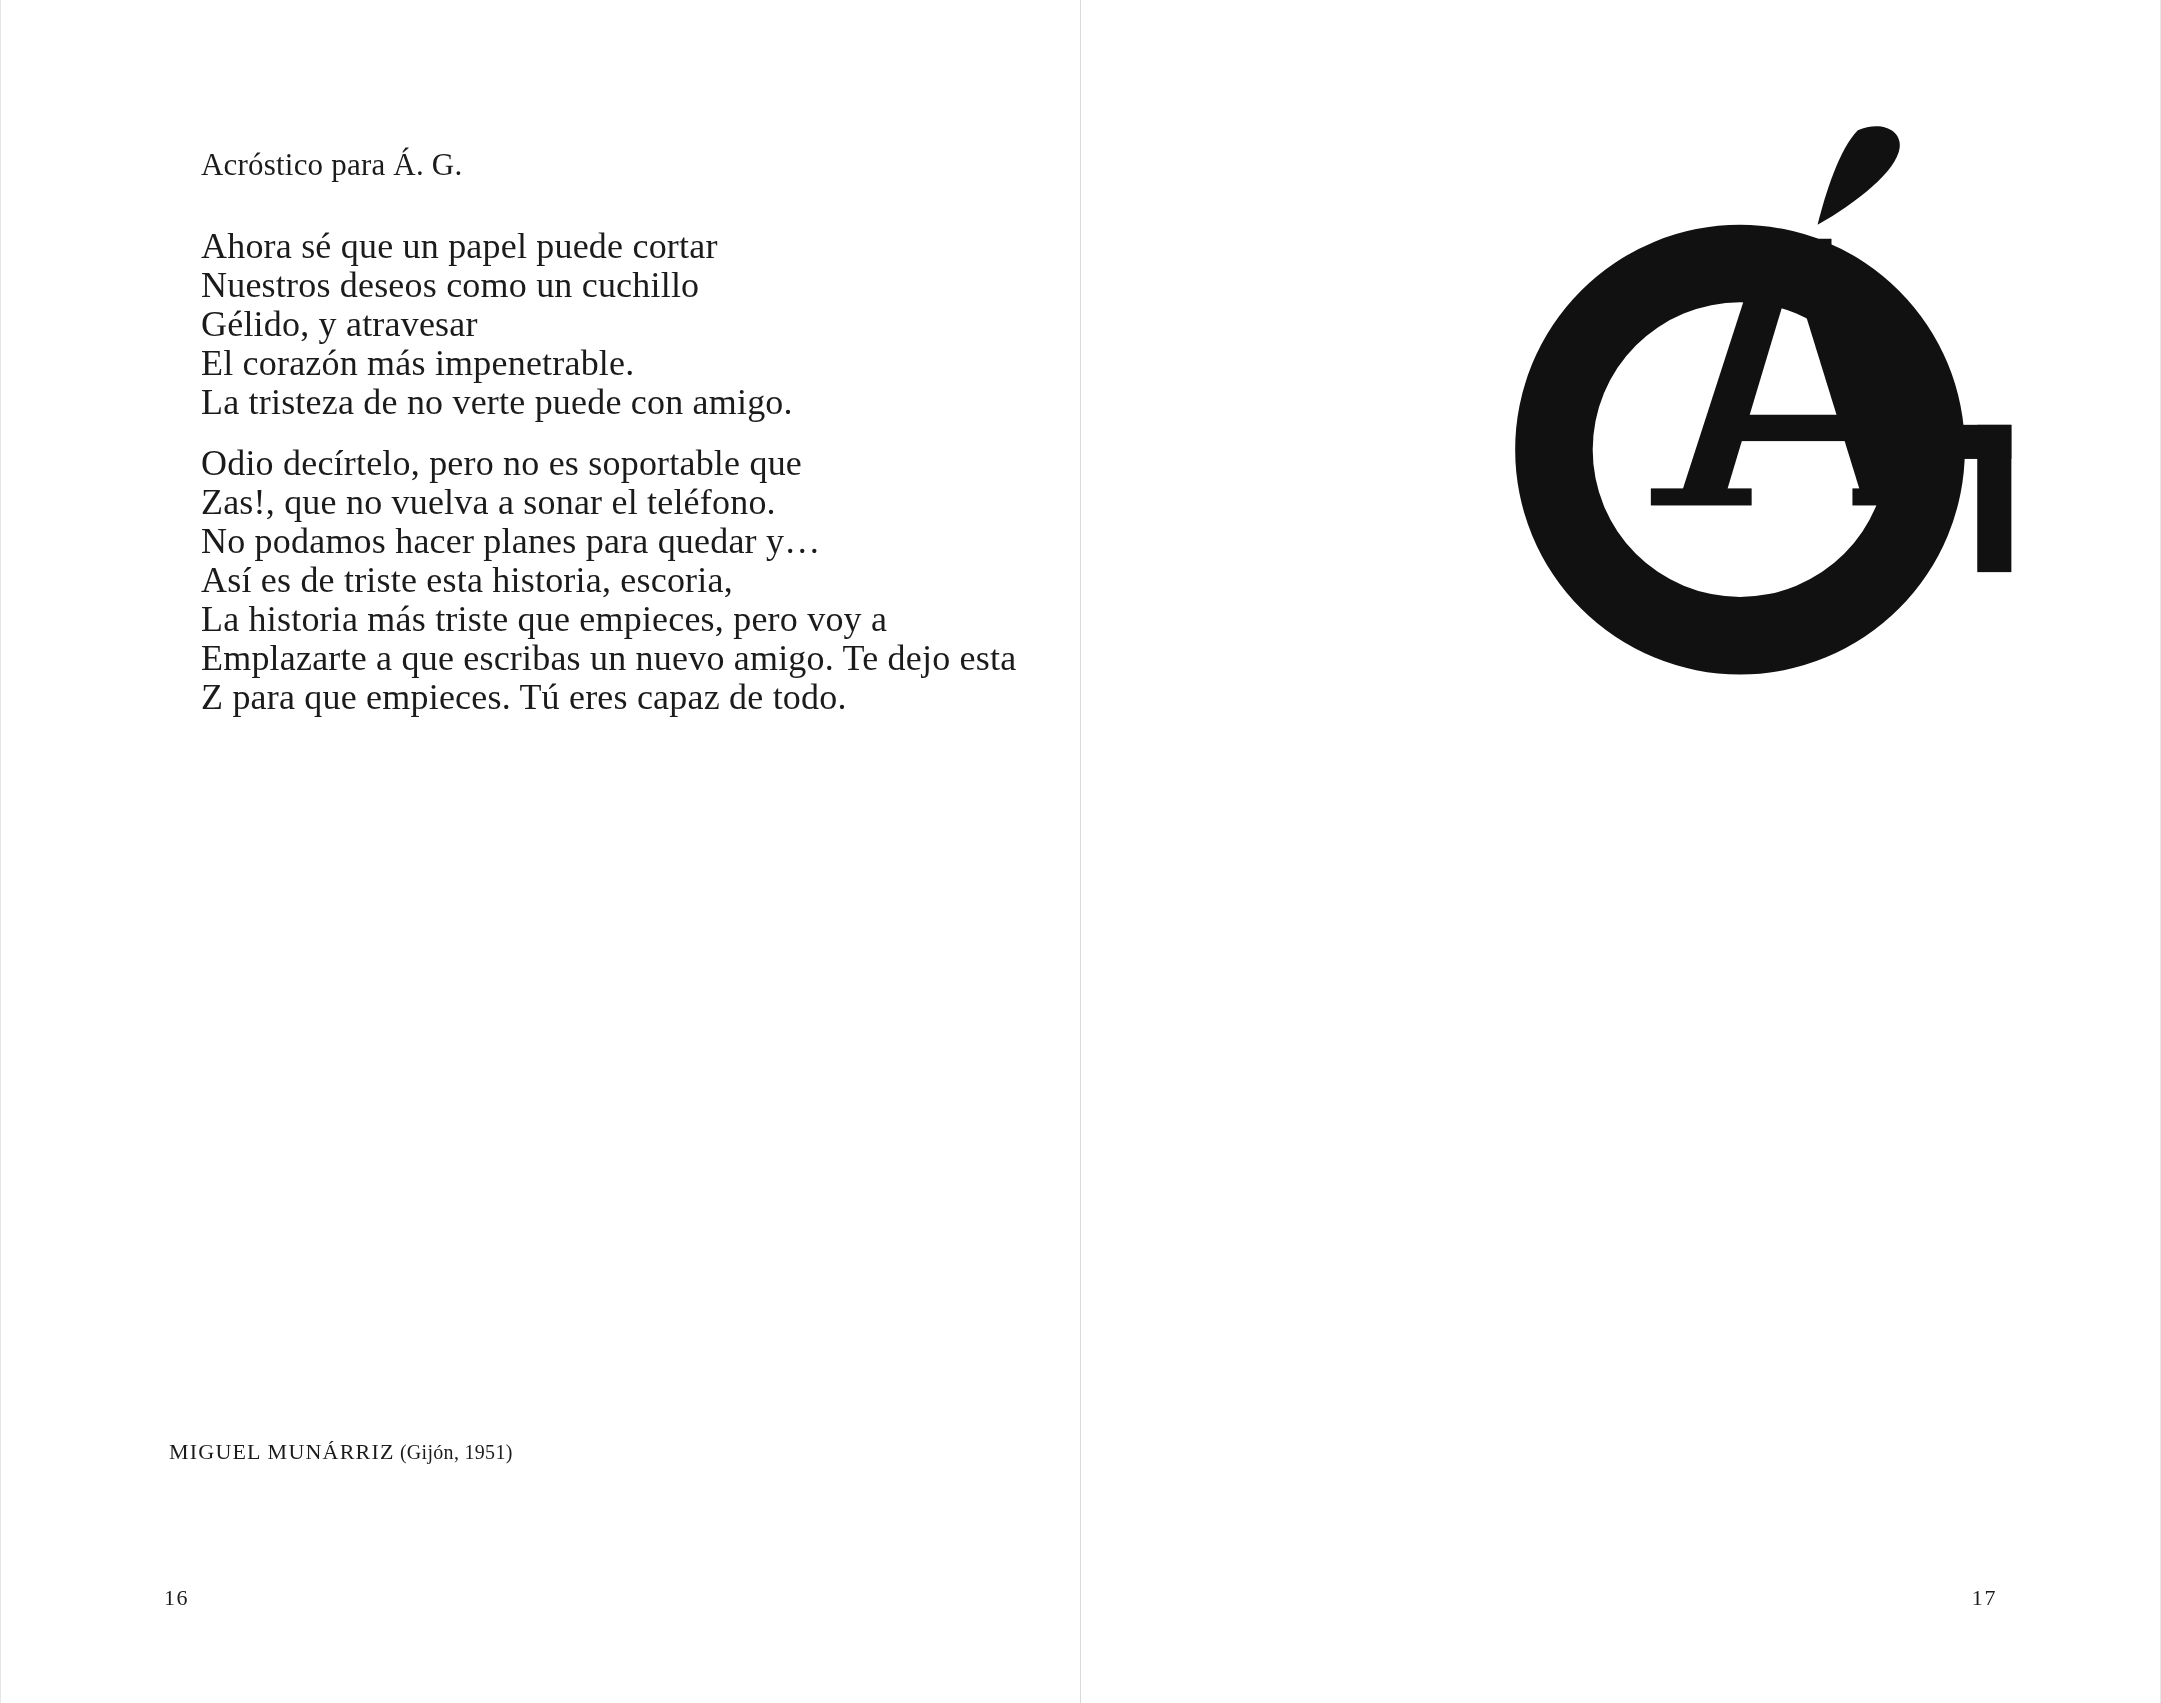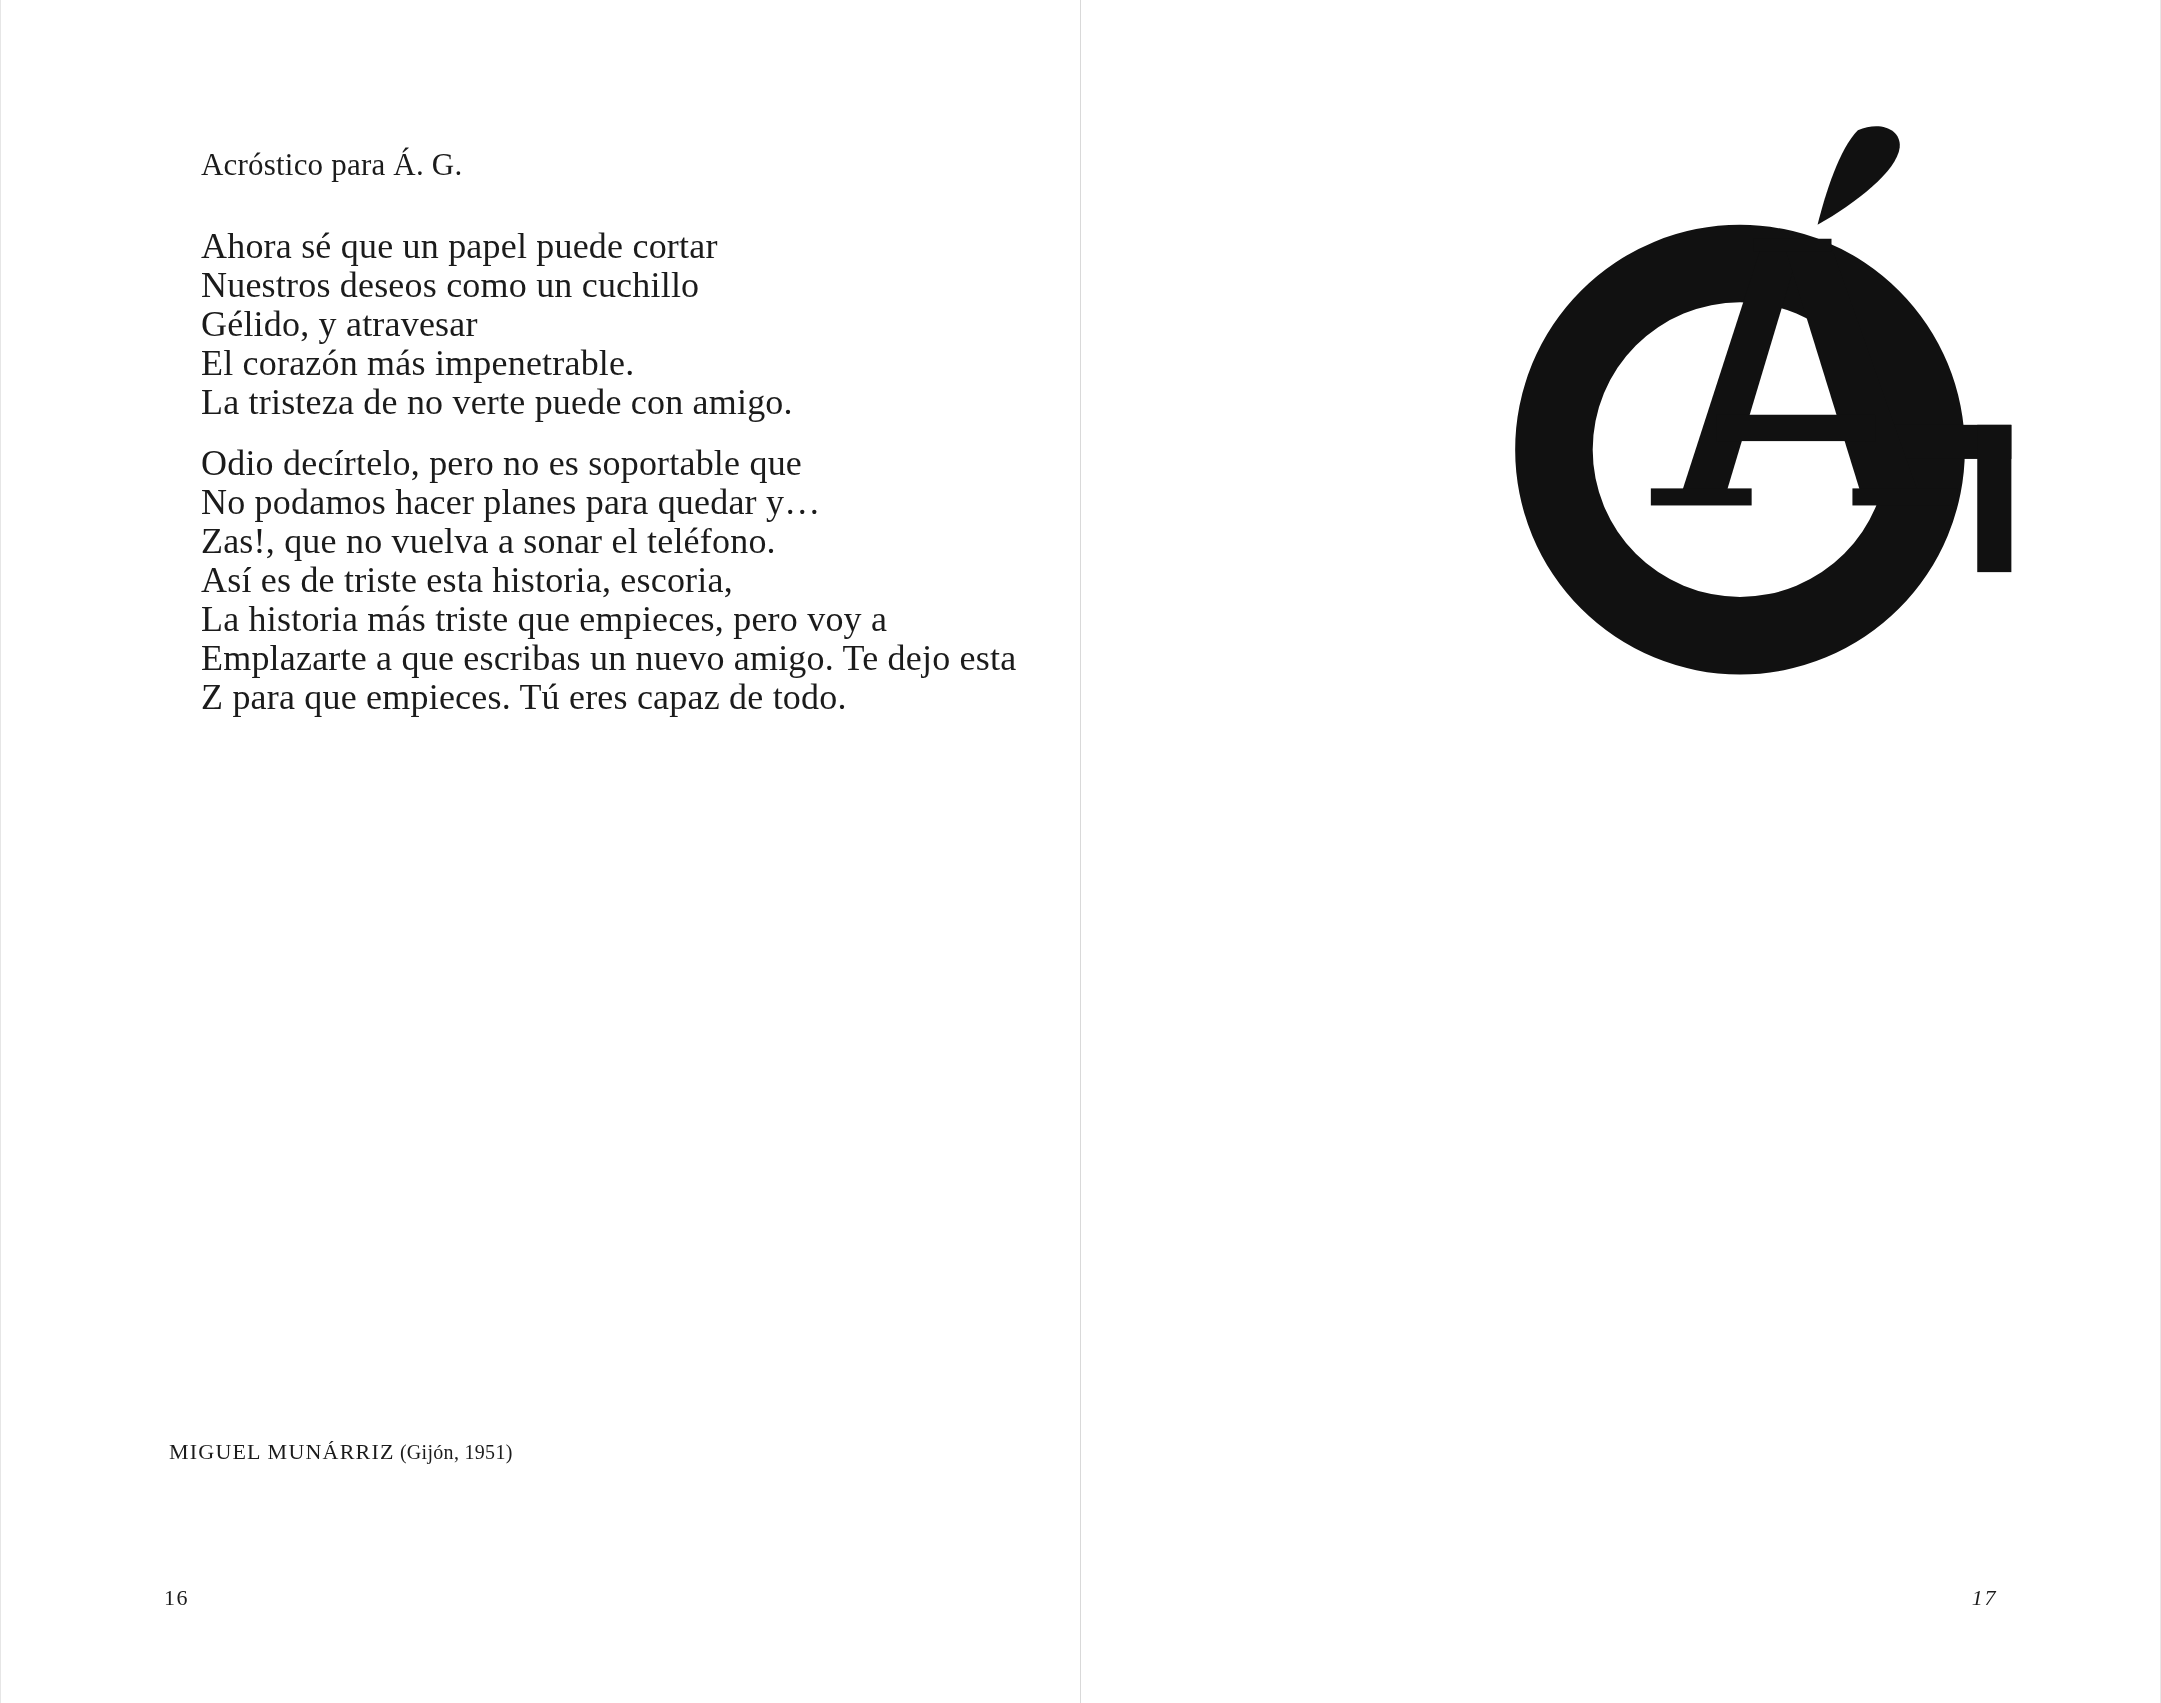"No podamos hacer planes para" div.poem-line { order: before "Zas!, que no vuelva a" -> after "Zas!, que no vuelva a" }
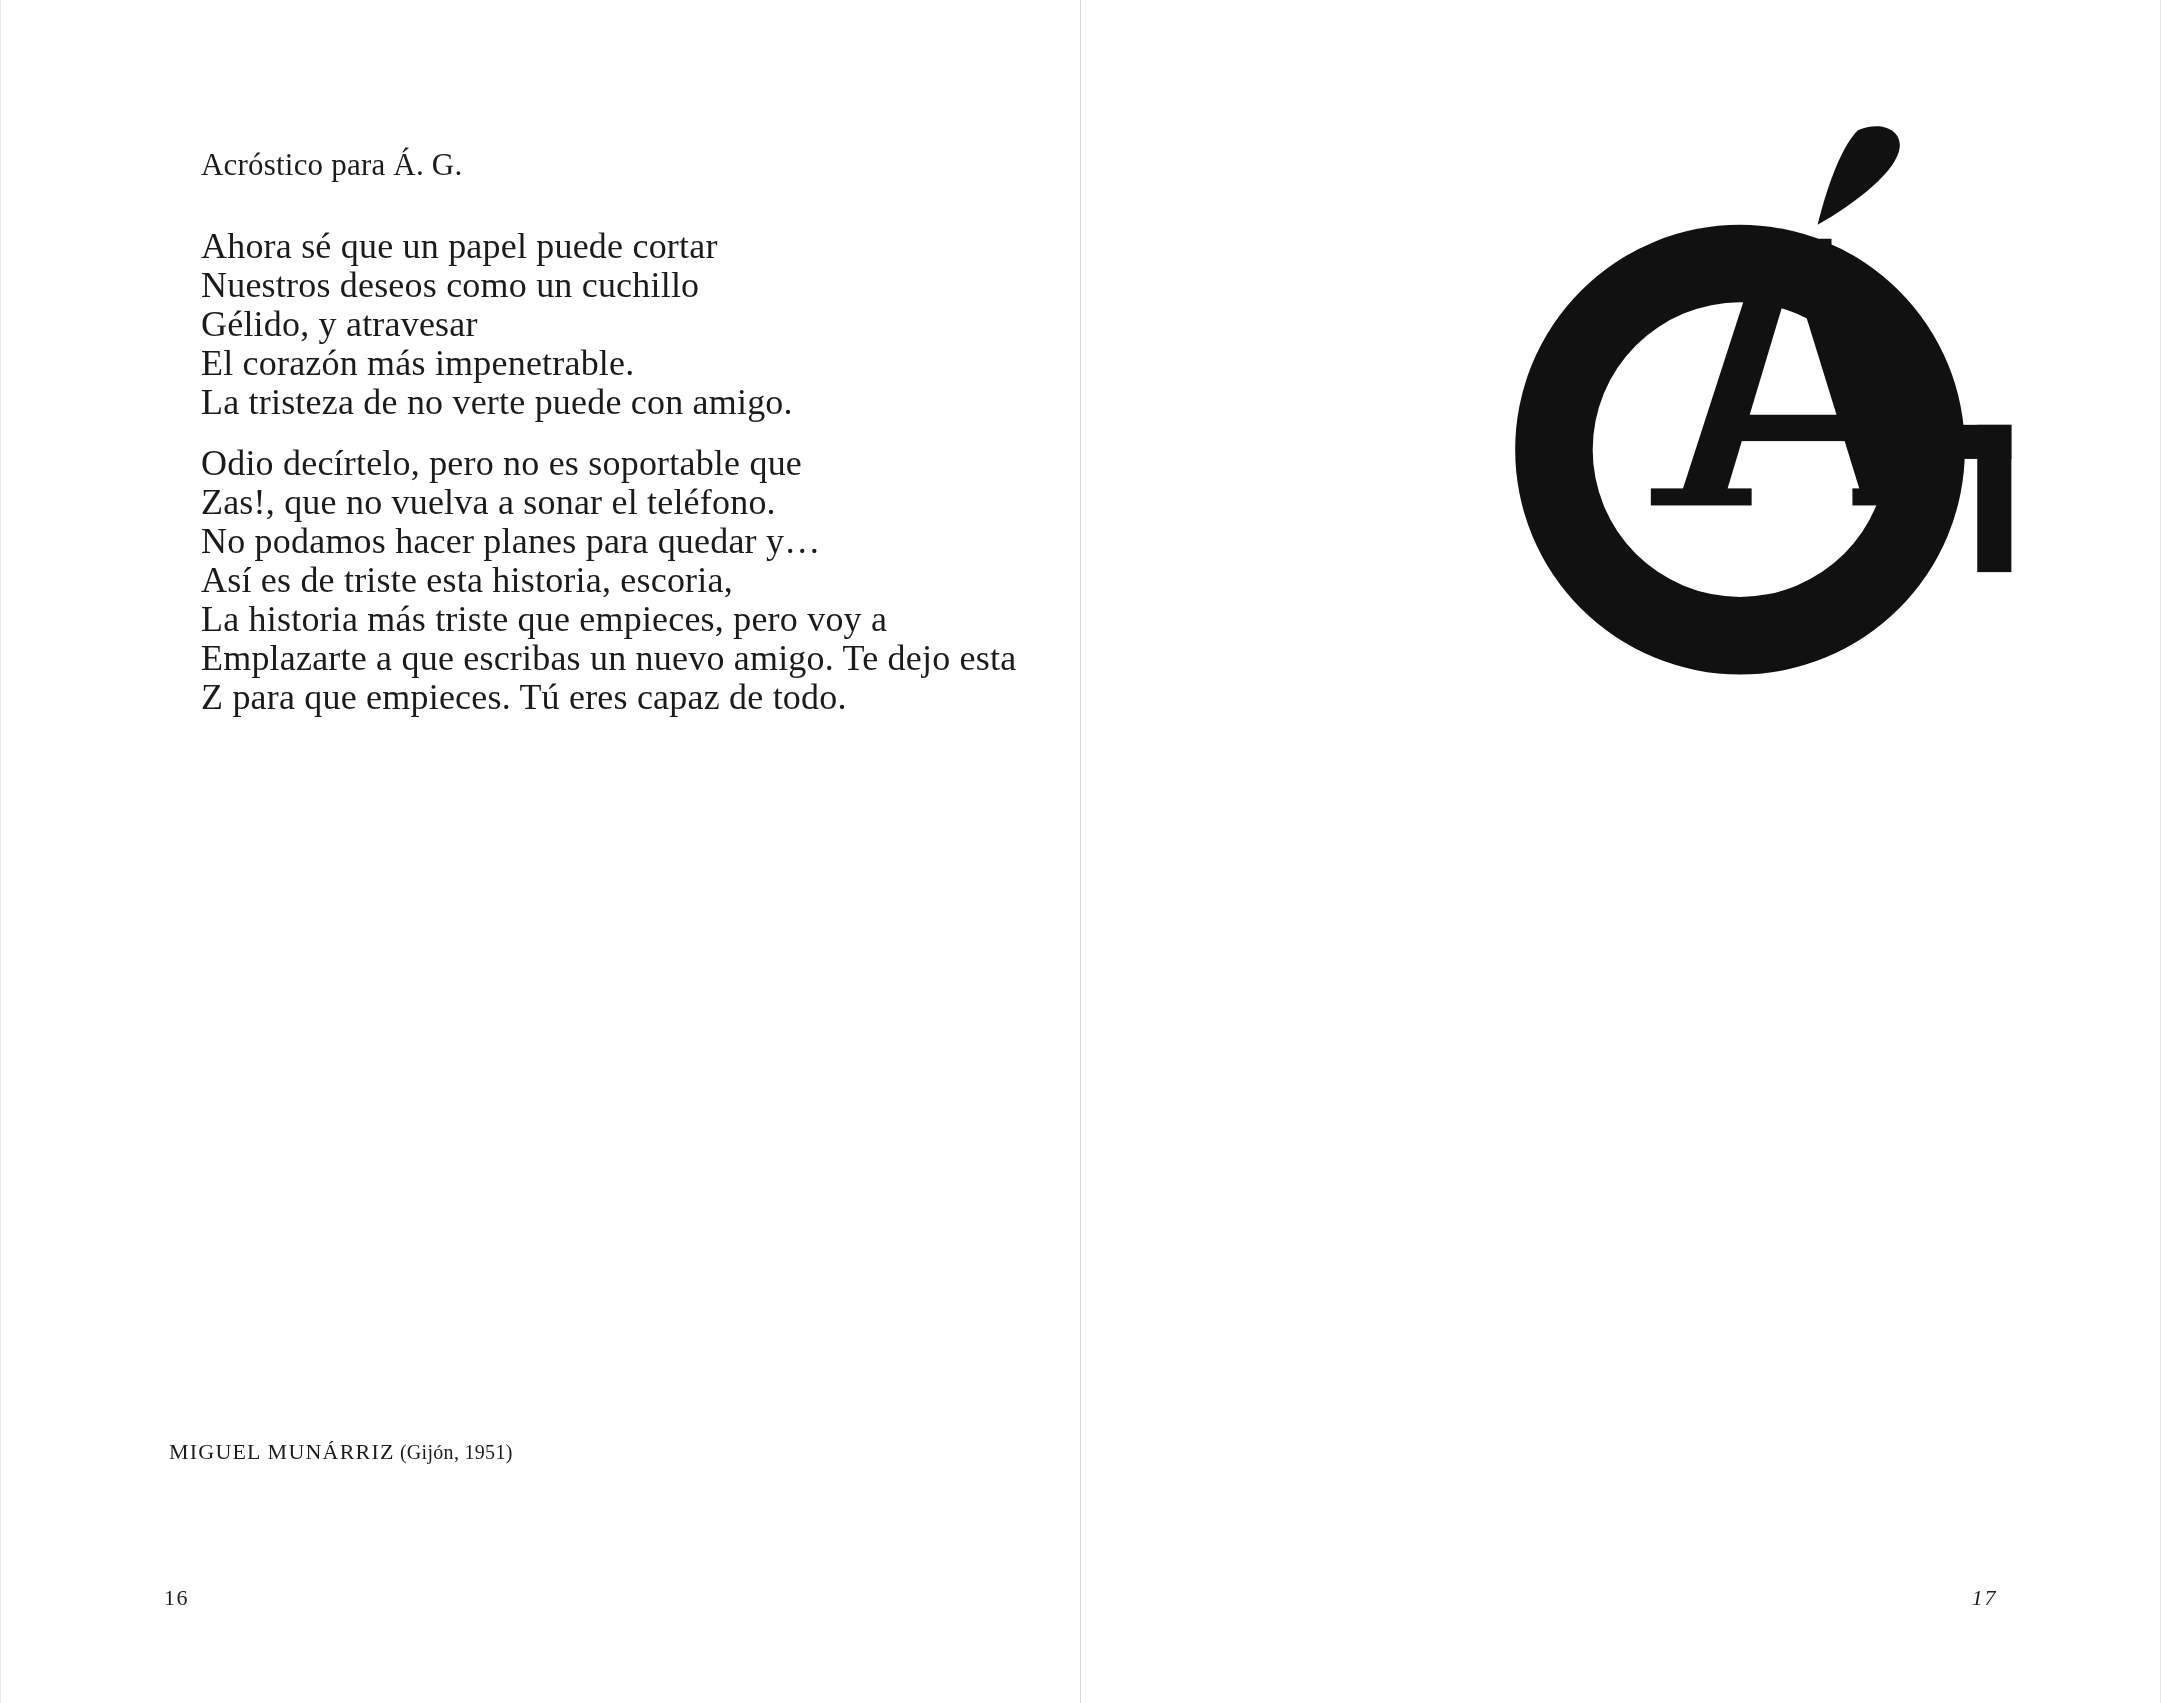"17" .page-right { font-style: italic -> none }
